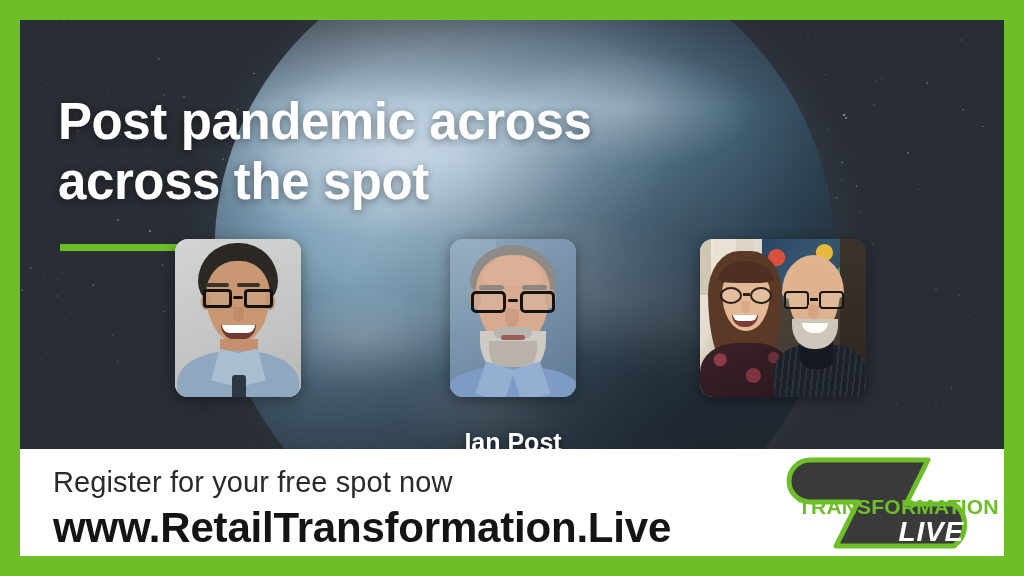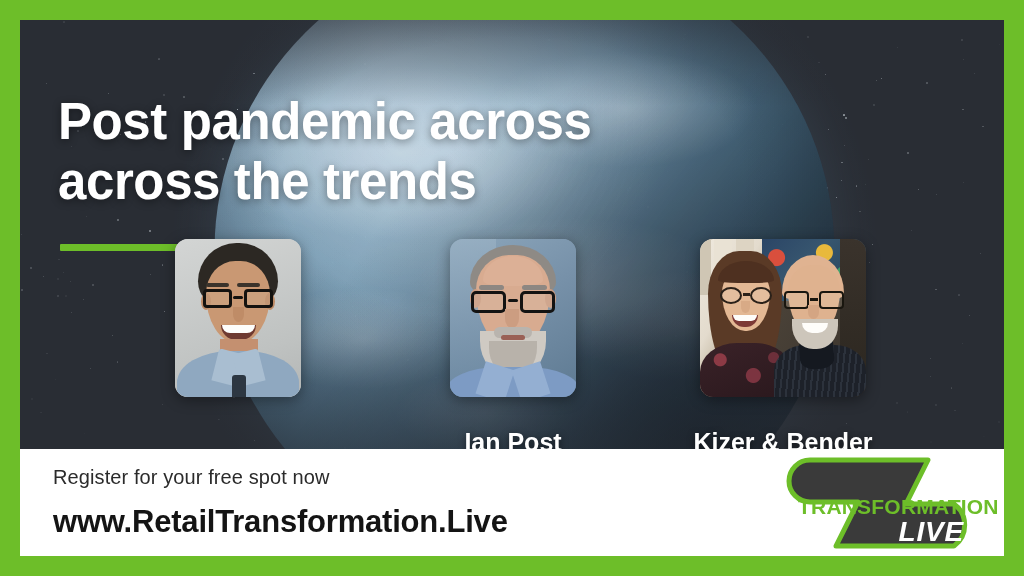"across the trends" div { text: trends -> spot }
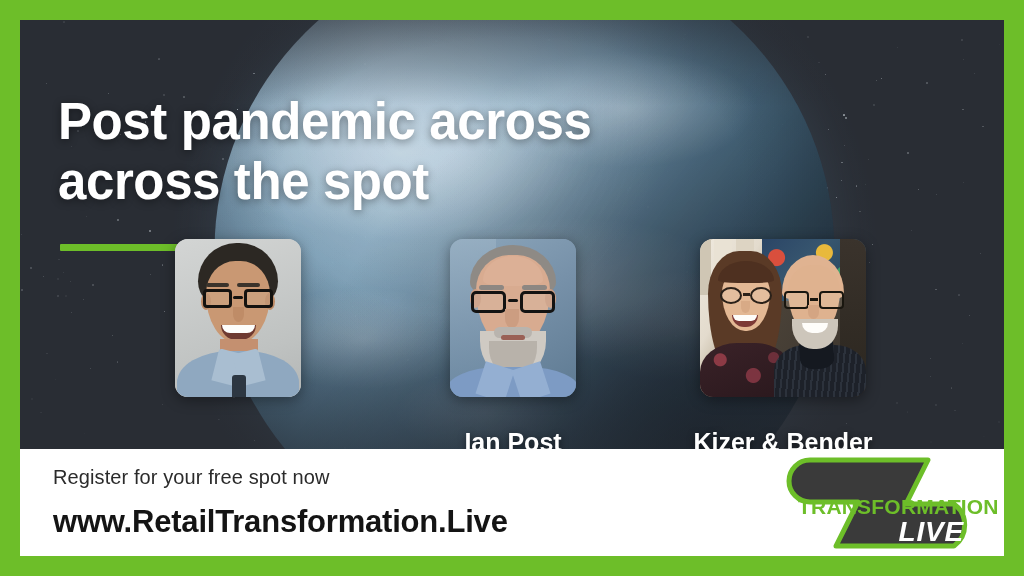"Kizer & Bender" div.sname { html: <div>Kizer &amp; Bender</div> -> none }
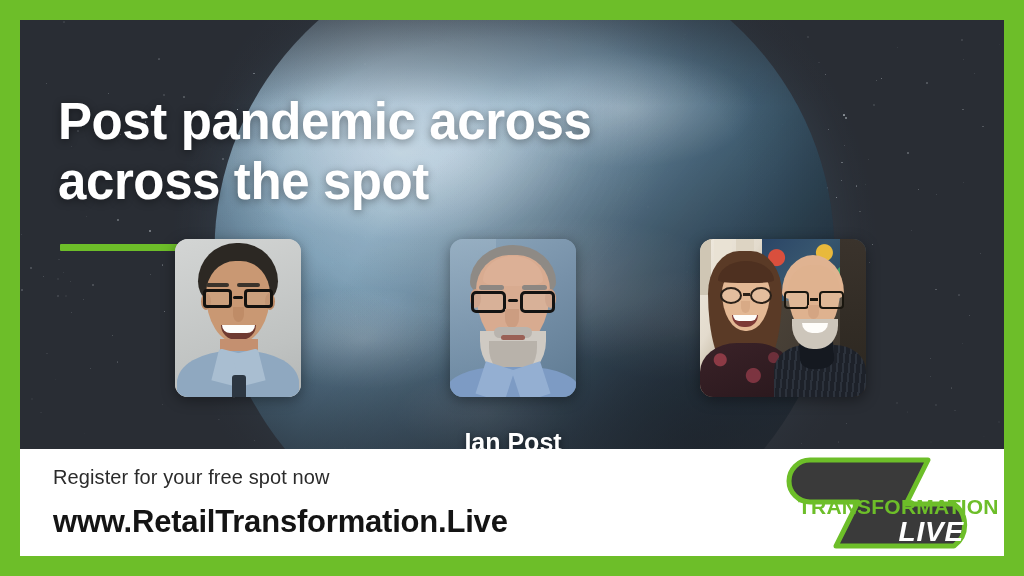"Register for your free spot" .cta-line1 { font-size: 20px -> 29px }
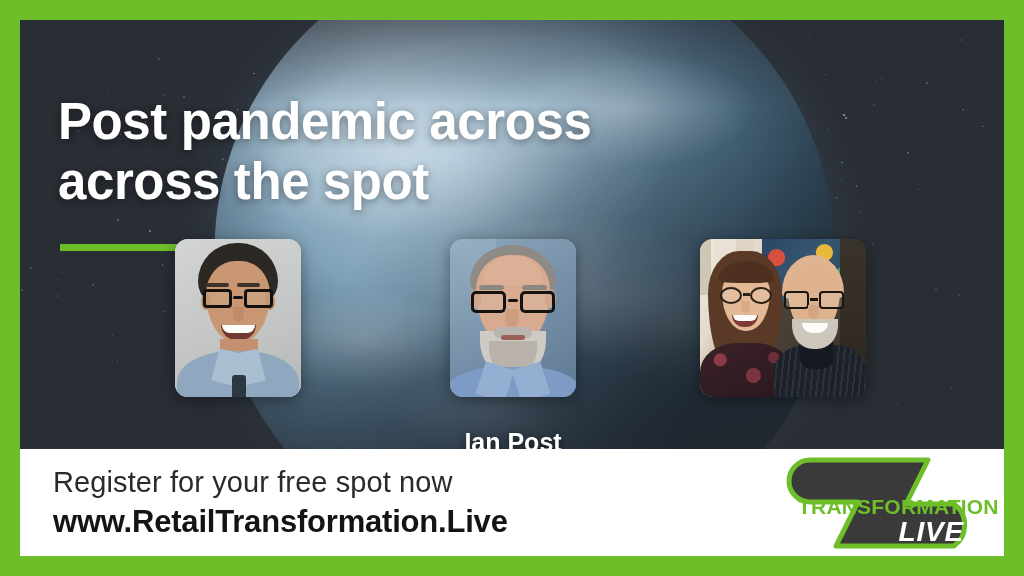"www.RetailTransformation.Live" .cta-line2 { font-size: 31px -> 42px }
